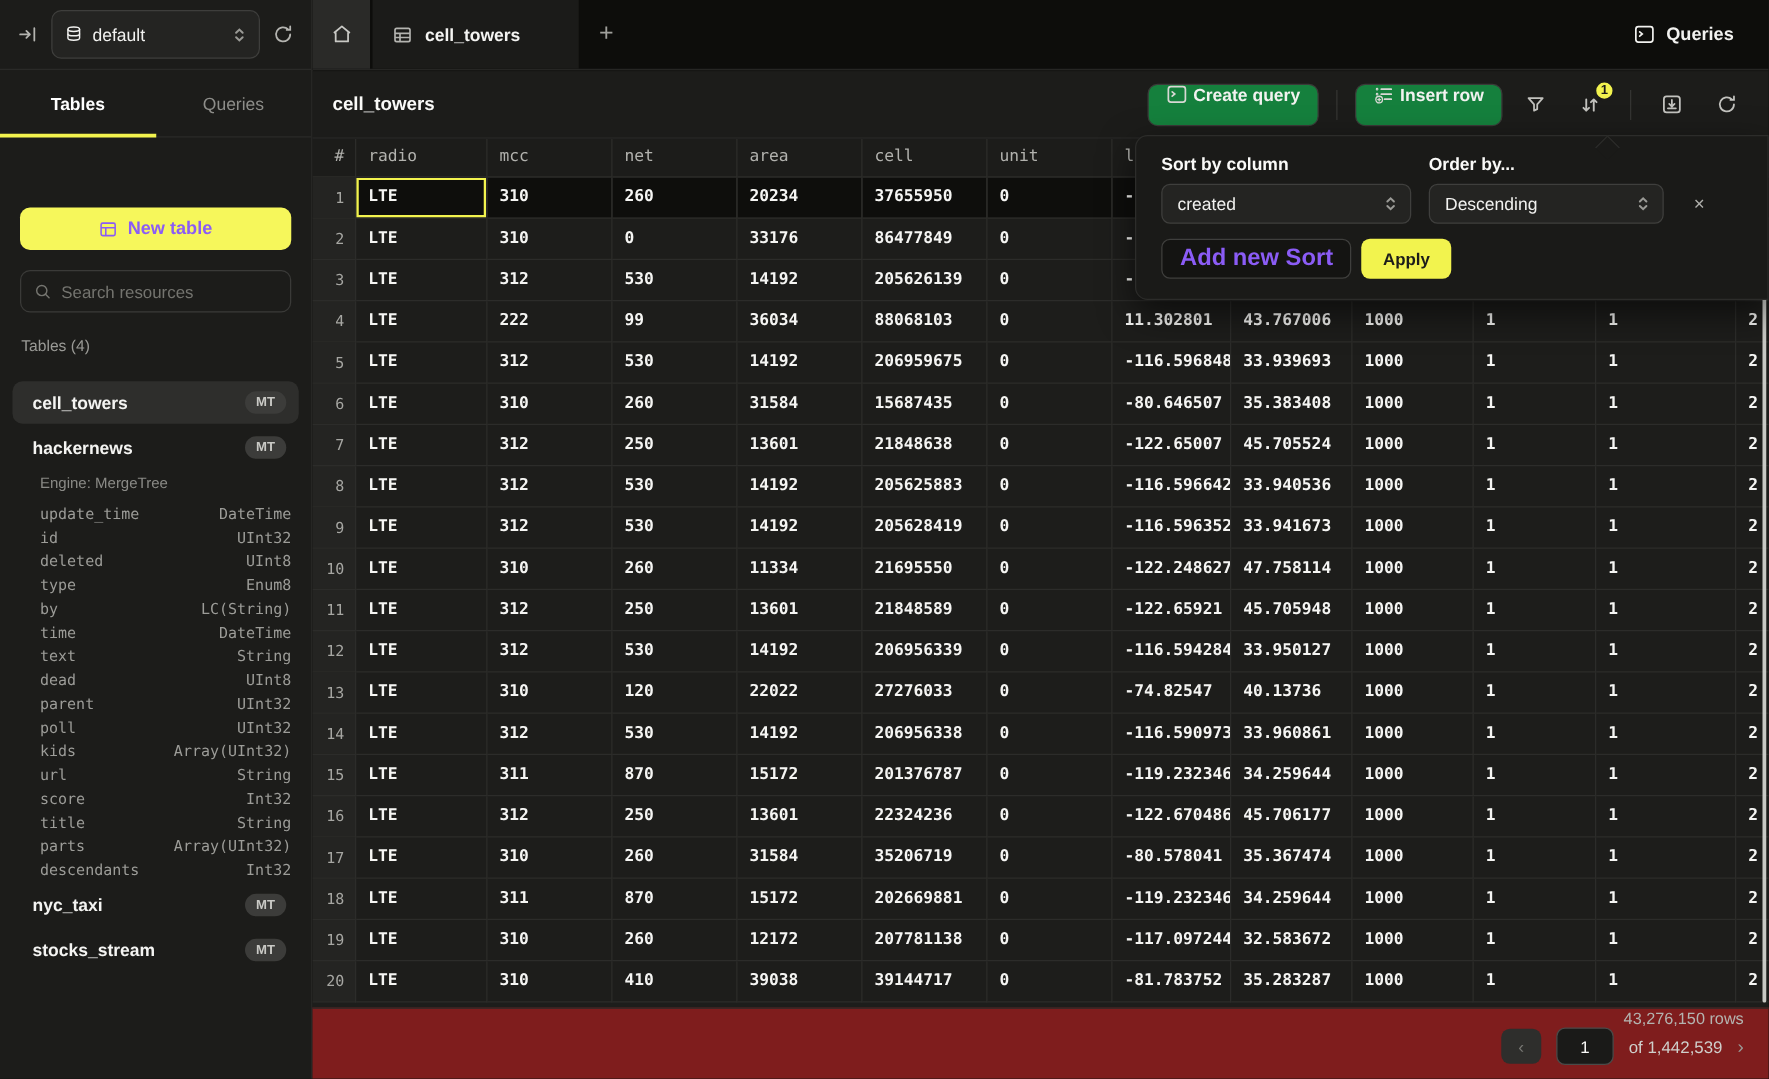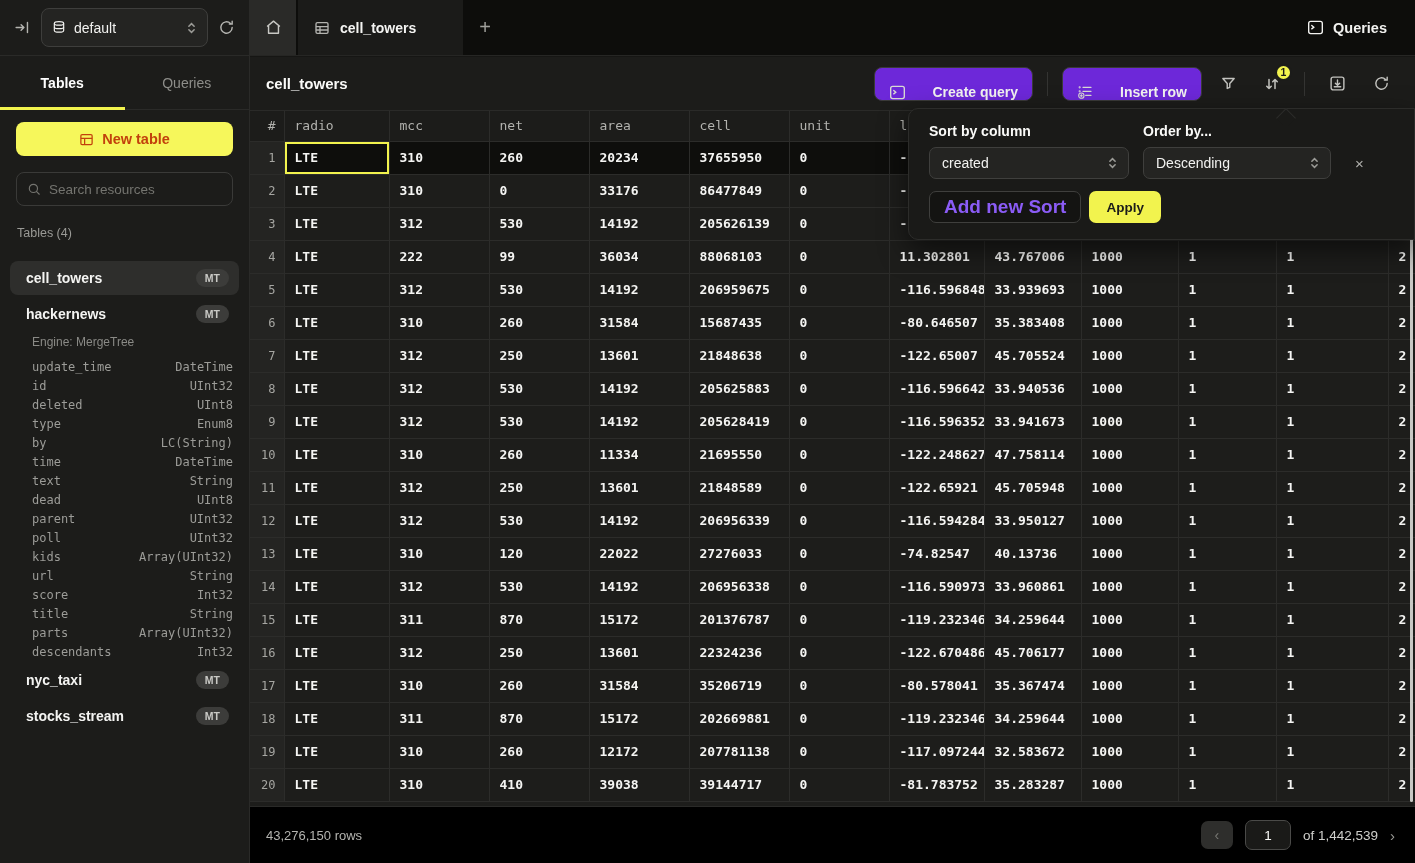"Create query" .btn { align-items: flex-end -> flex-start; background: #6d28d9 -> #15803d; gap: 27px -> 5px }
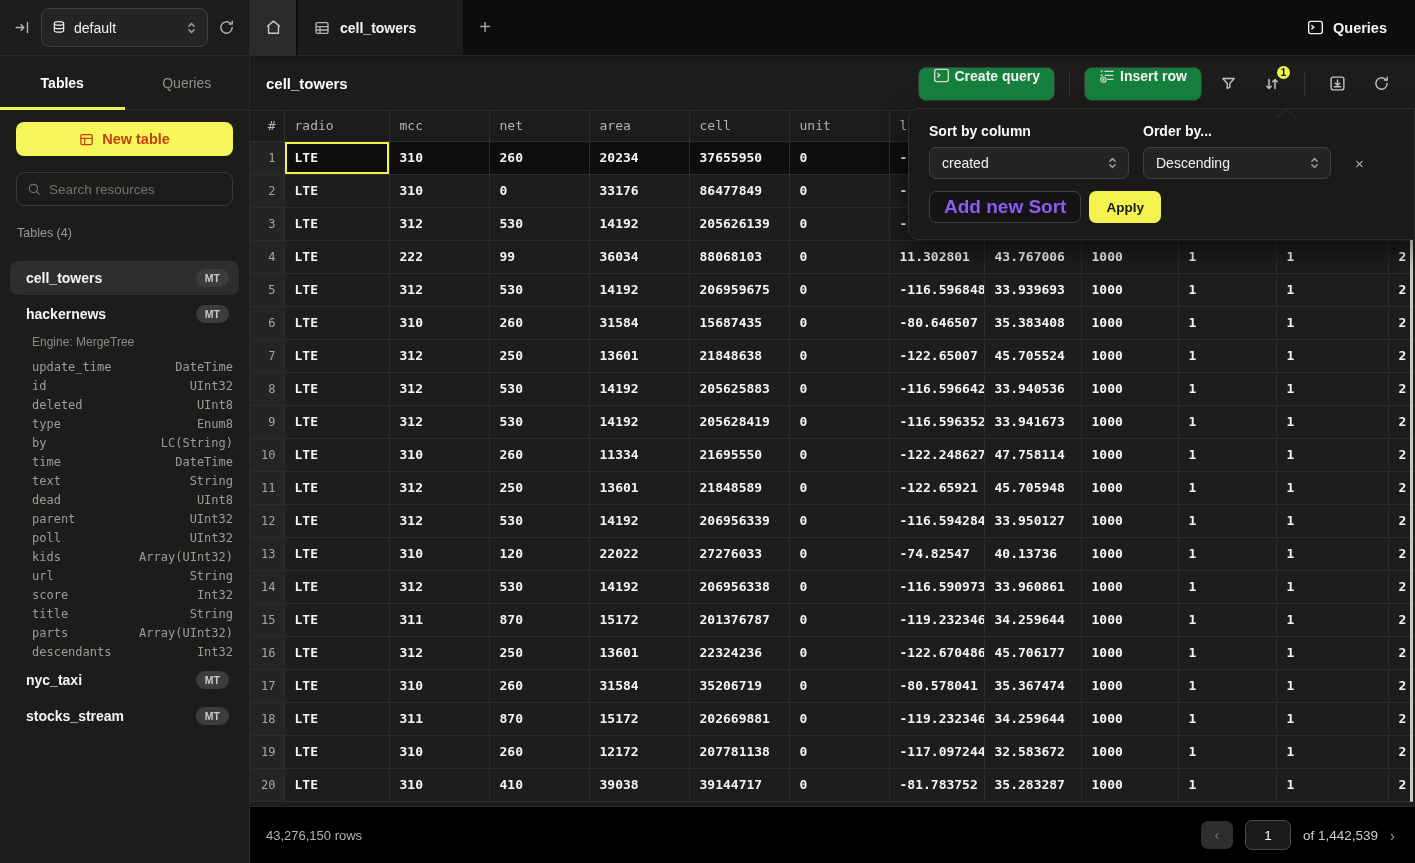"New table" .new-table-btn { color: #c2410c -> #8b5cf6; margin-top: none -> 44px }
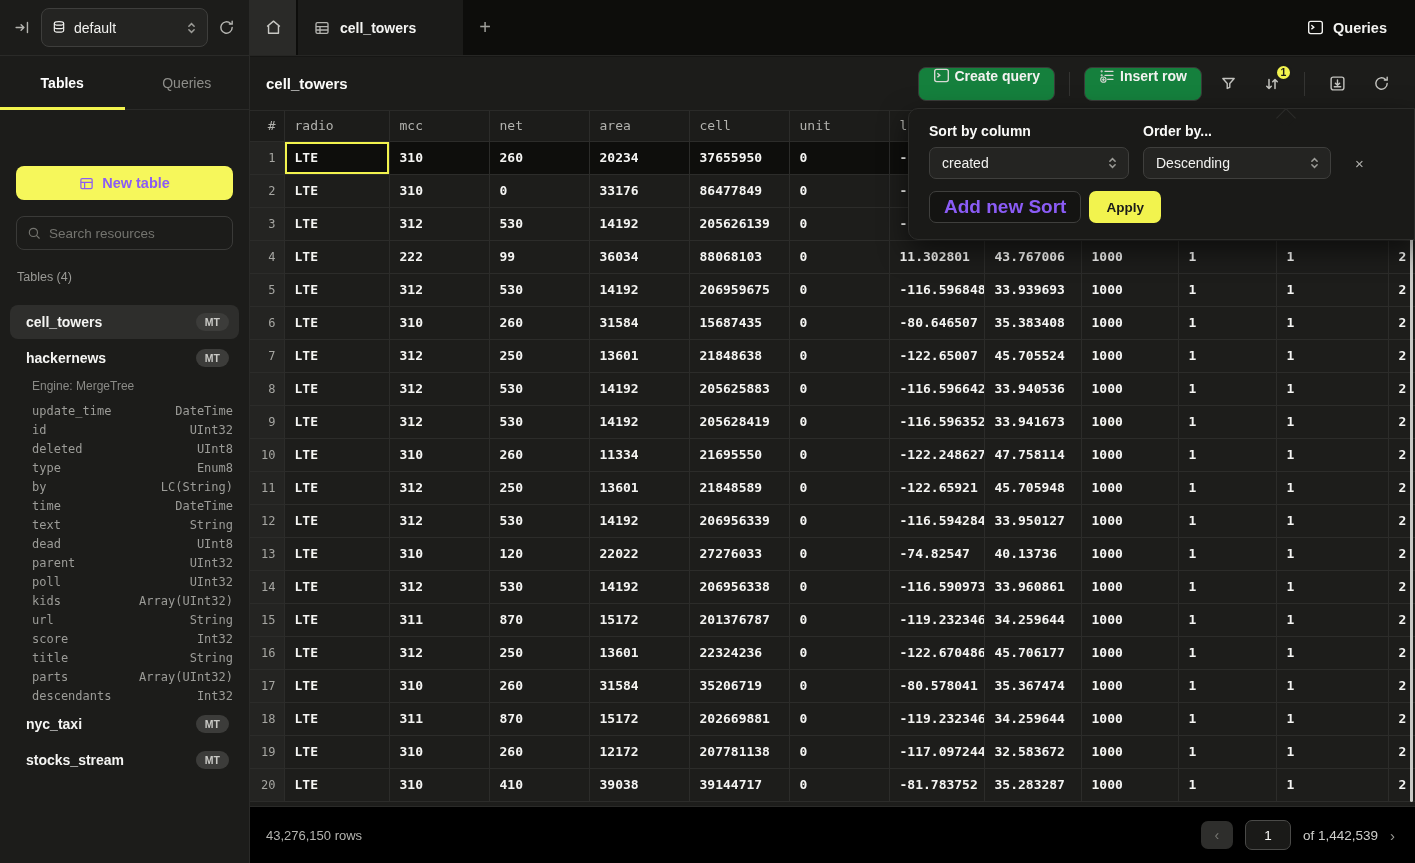"43,276,150 rows" .footer { align-items: center -> flex-end; background: #000000 -> #7f1d1d; flex-direction: none -> column }
